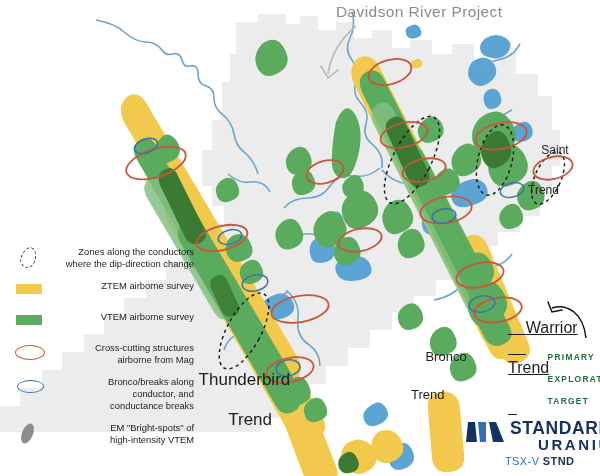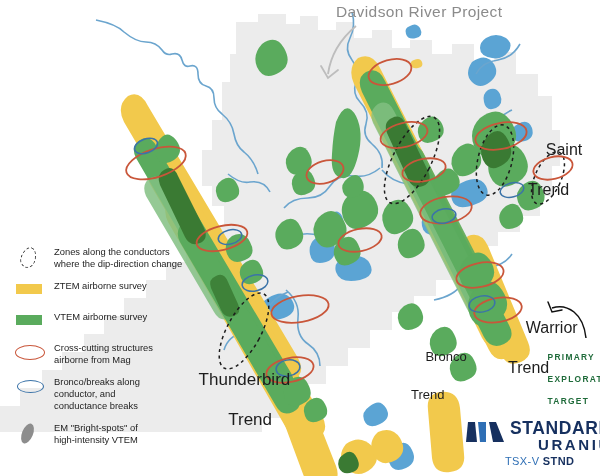"Saint" #t-saint { font-size: 16px -> 12px }
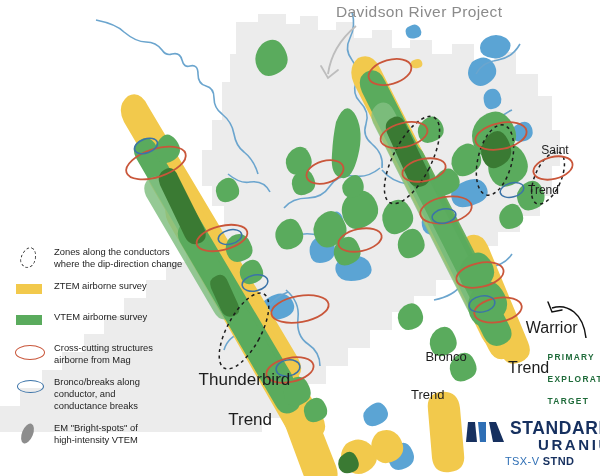"Zones along the conductors" .lg-row { text-align: none -> right }
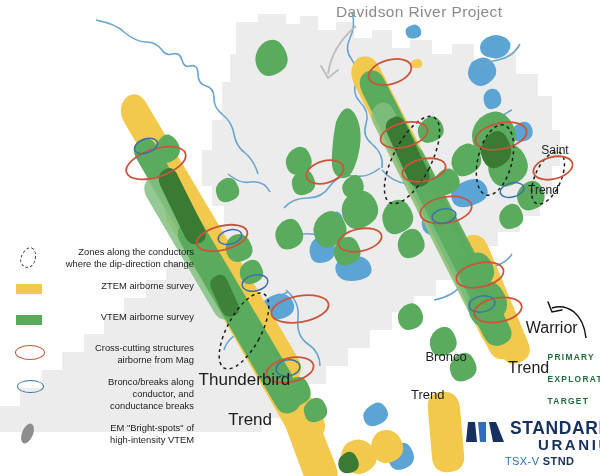"Warrior" #t-warrior { text-decoration: none -> underline }
